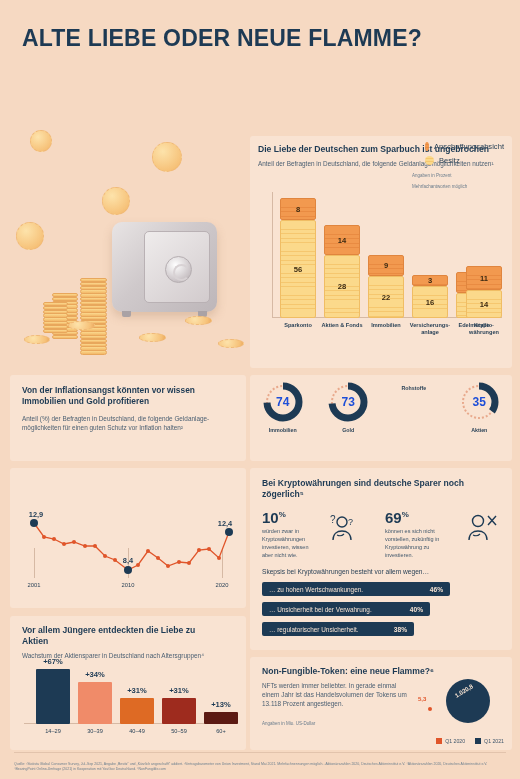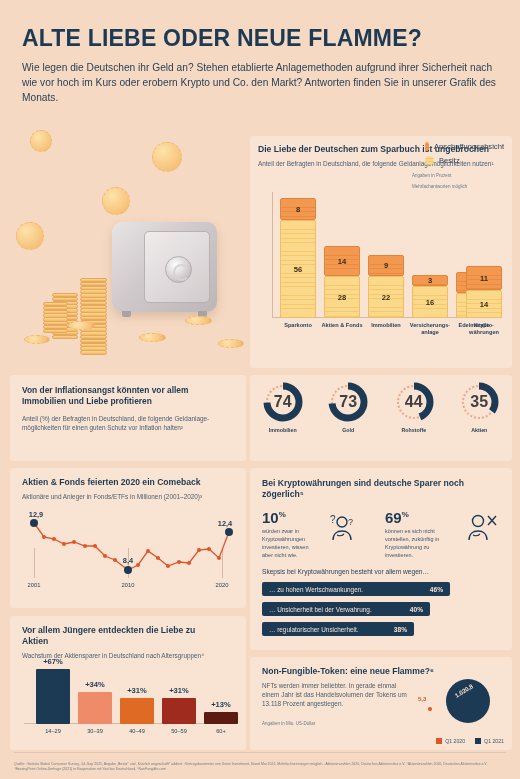"Wie legen die Deutschen ihr" p { html: <p>Wie legen die Deutschen ihr Geld an? Stehen etablierte Anlagemethoden aufgrund ihrer Sicherheit nach wie vor hoch im Kurs oder erobern Krypto und Co. den Markt? Antworten finden Sie in unserer Grafik des Monats.</p> -> none }
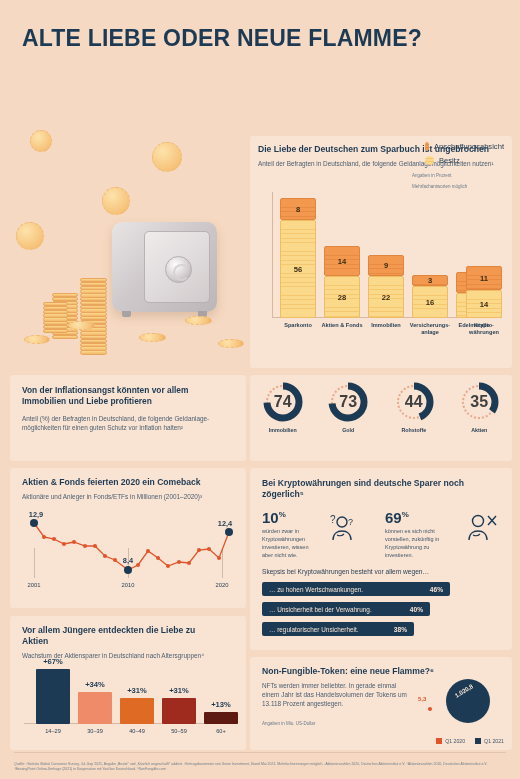"28" div.bseg { height: 42px -> 63px }
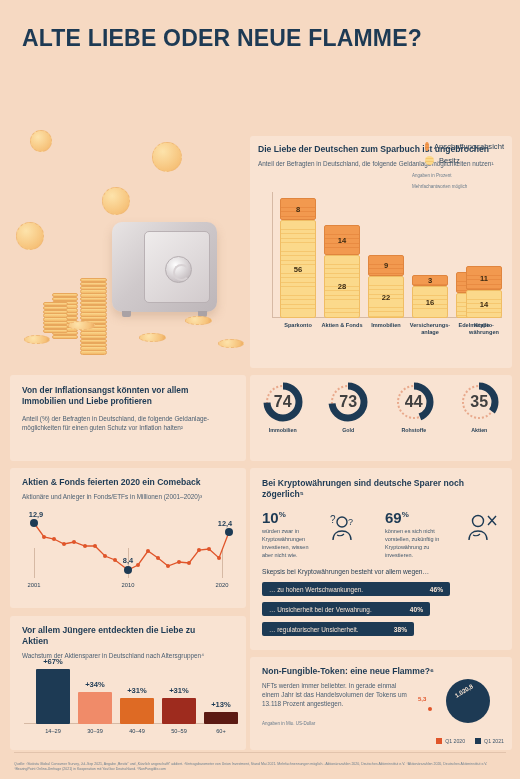"Von der Inflationsangst könnten vor" div.card-title { text: allem Immobilien und Liebe -> wissen Immobilien und Gold }
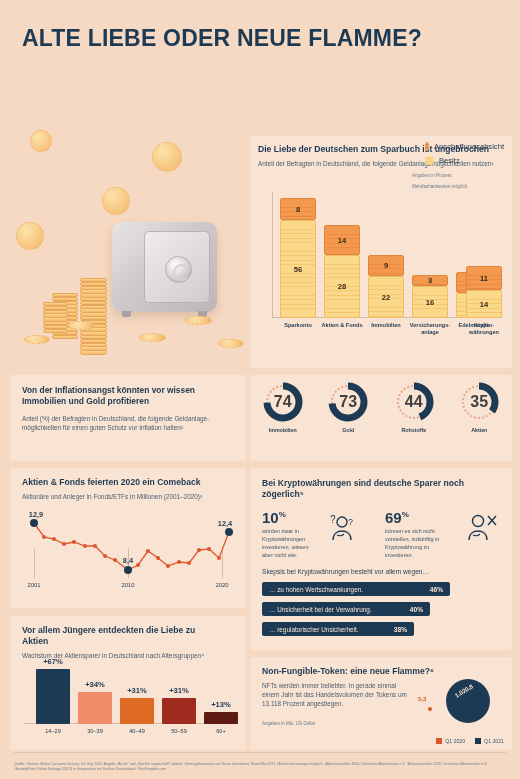"74" .donut span { color: #404040 -> #1d4ed8; font-size: 16px -> 12px }
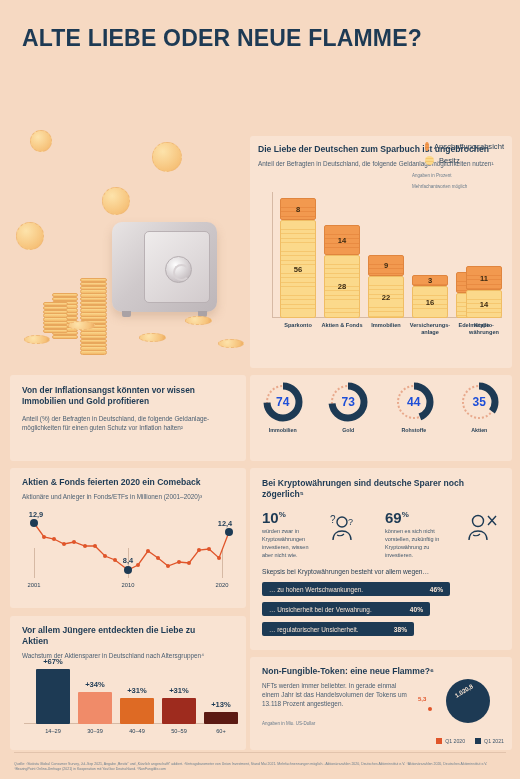"44" div.donut { html: <div> <svg> <circle></circle> <circle></circle> </svg> <span>44</span> </div> -> none }
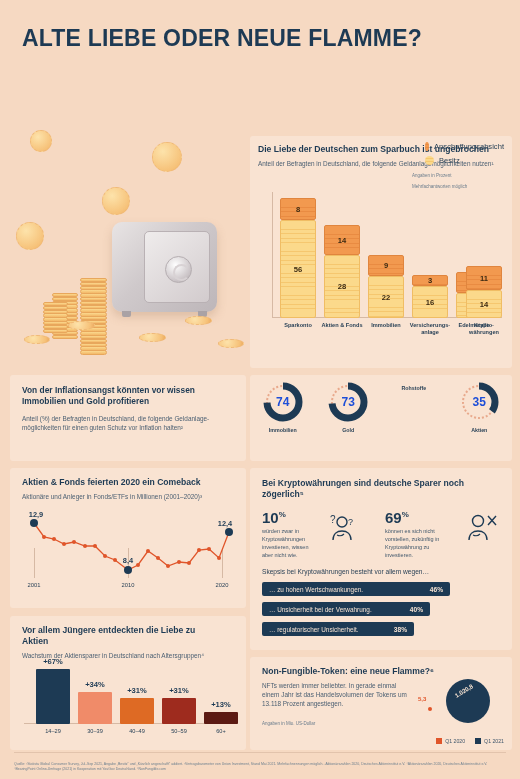"Aktien & Fonds feierten 2020" div { html: <div> <div>Aktien &amp; Fonds feierten 2020 ein Comeback</div> <div>Aktionäre und Anleger in Fonds/ETFs in Millionen (2001–2020)³</div> </div> -> none }
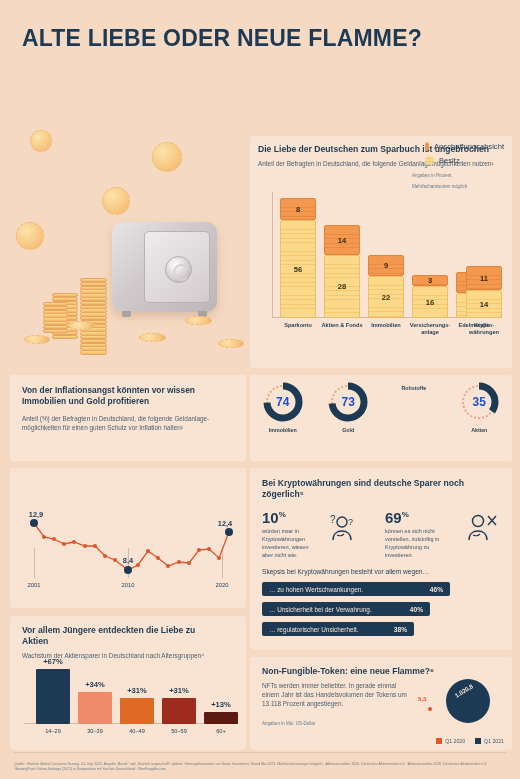"+34%" div.abar { height: 32px -> 42px }
